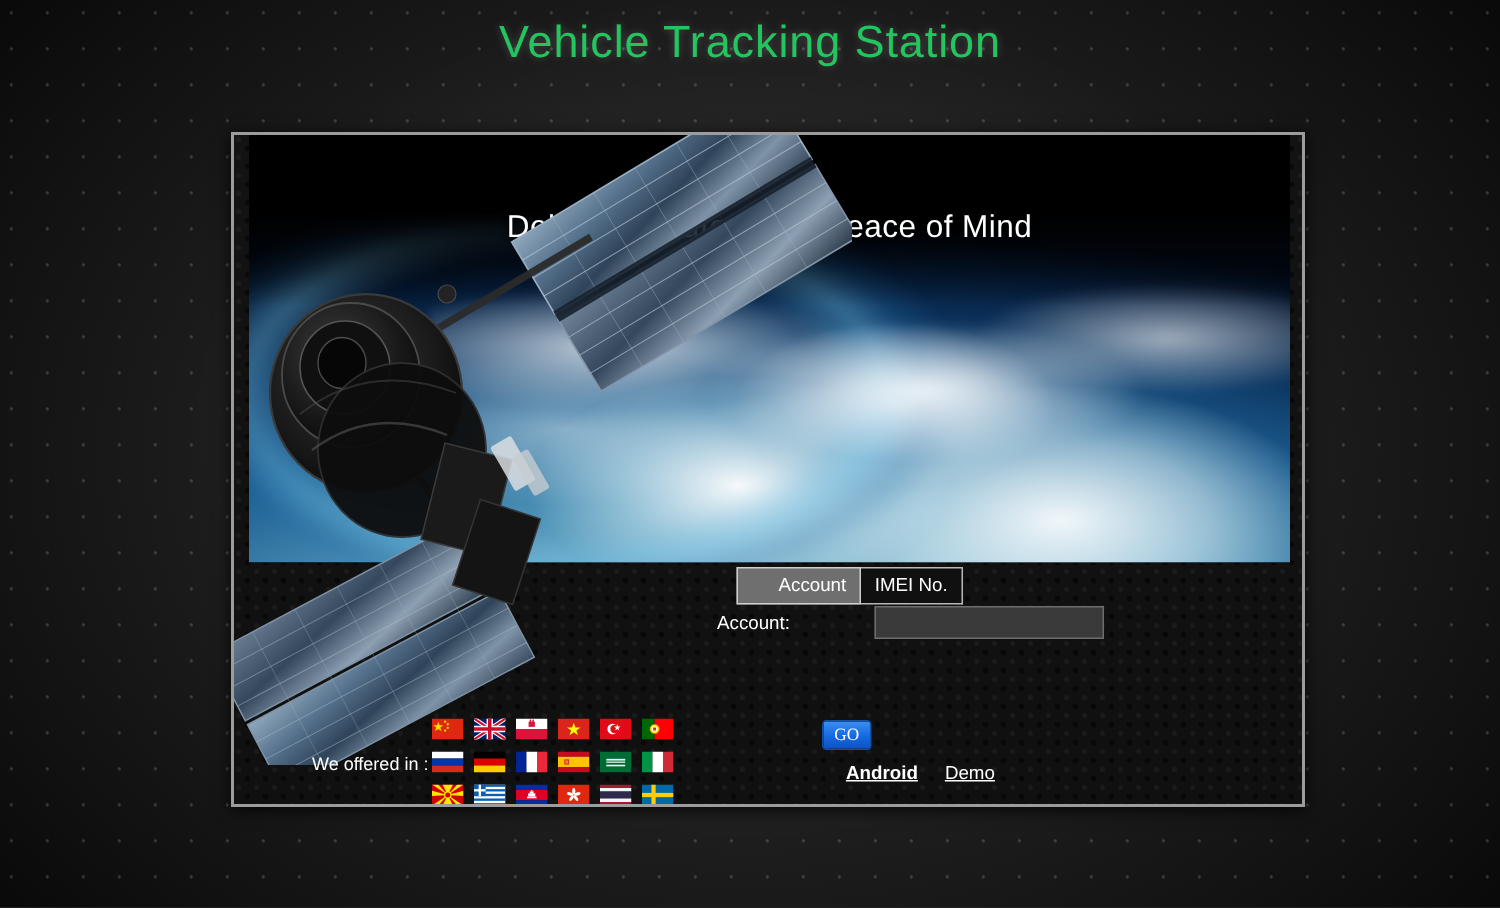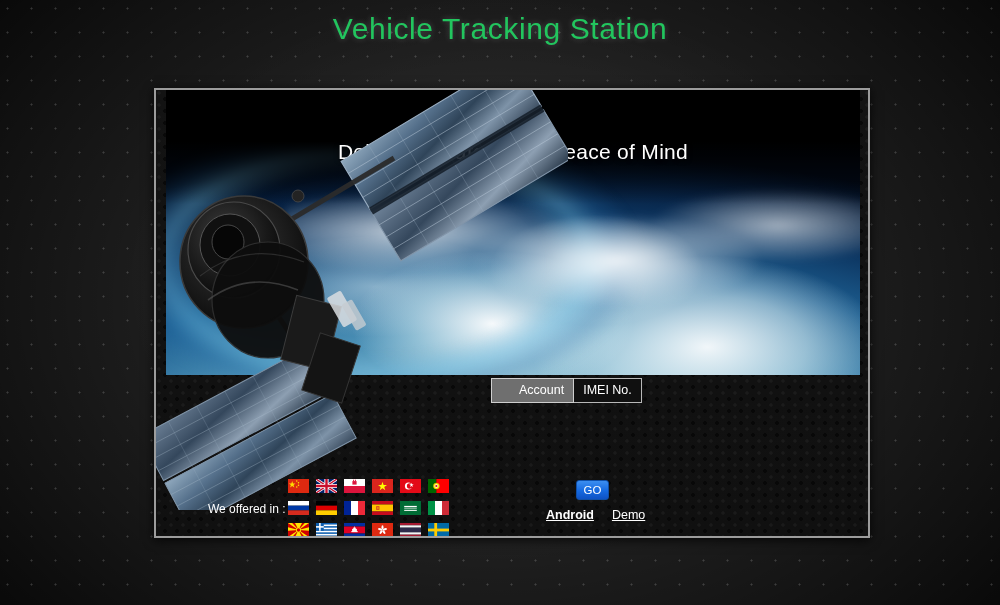"Account:" div.form-row { html: none -> <div> <div>Account:</div> <input> </div> }
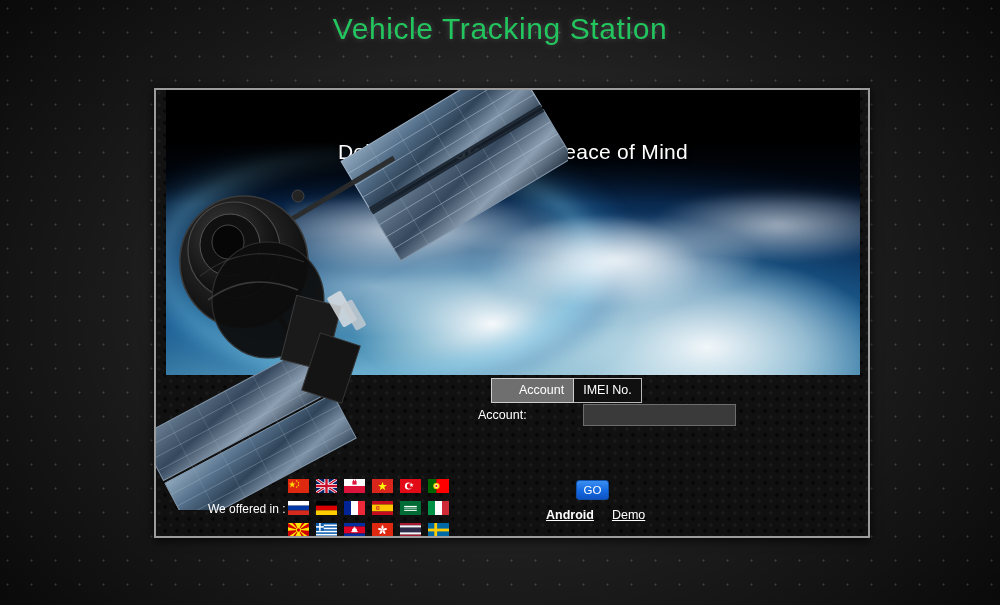"GO" #go-button { font-family: Liberation Sans, sans-serif -> Liberation Serif, serif; margin-left: 28px -> none }
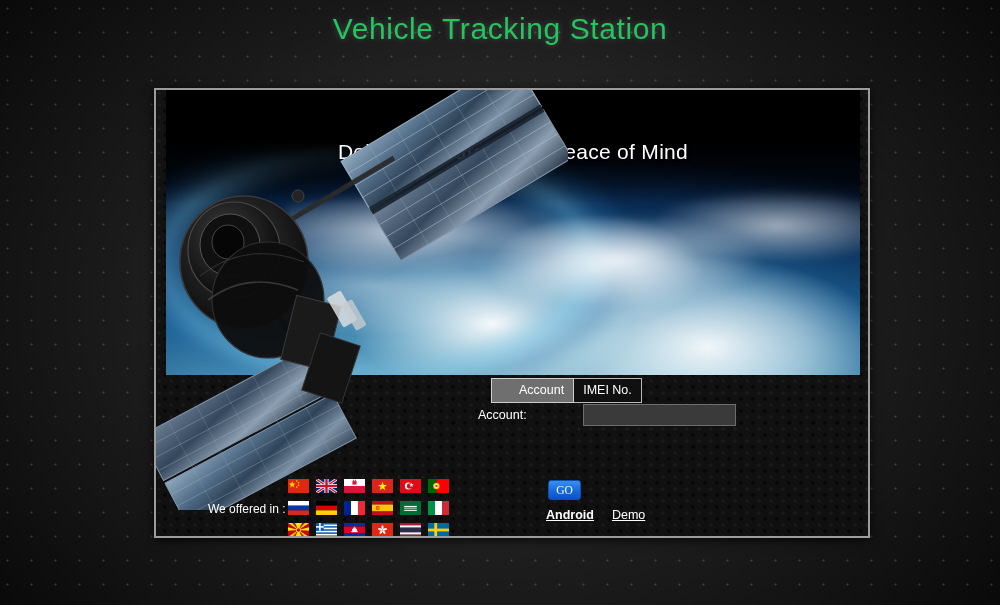"Android" #bottom-links { left: 390px -> 408px }
